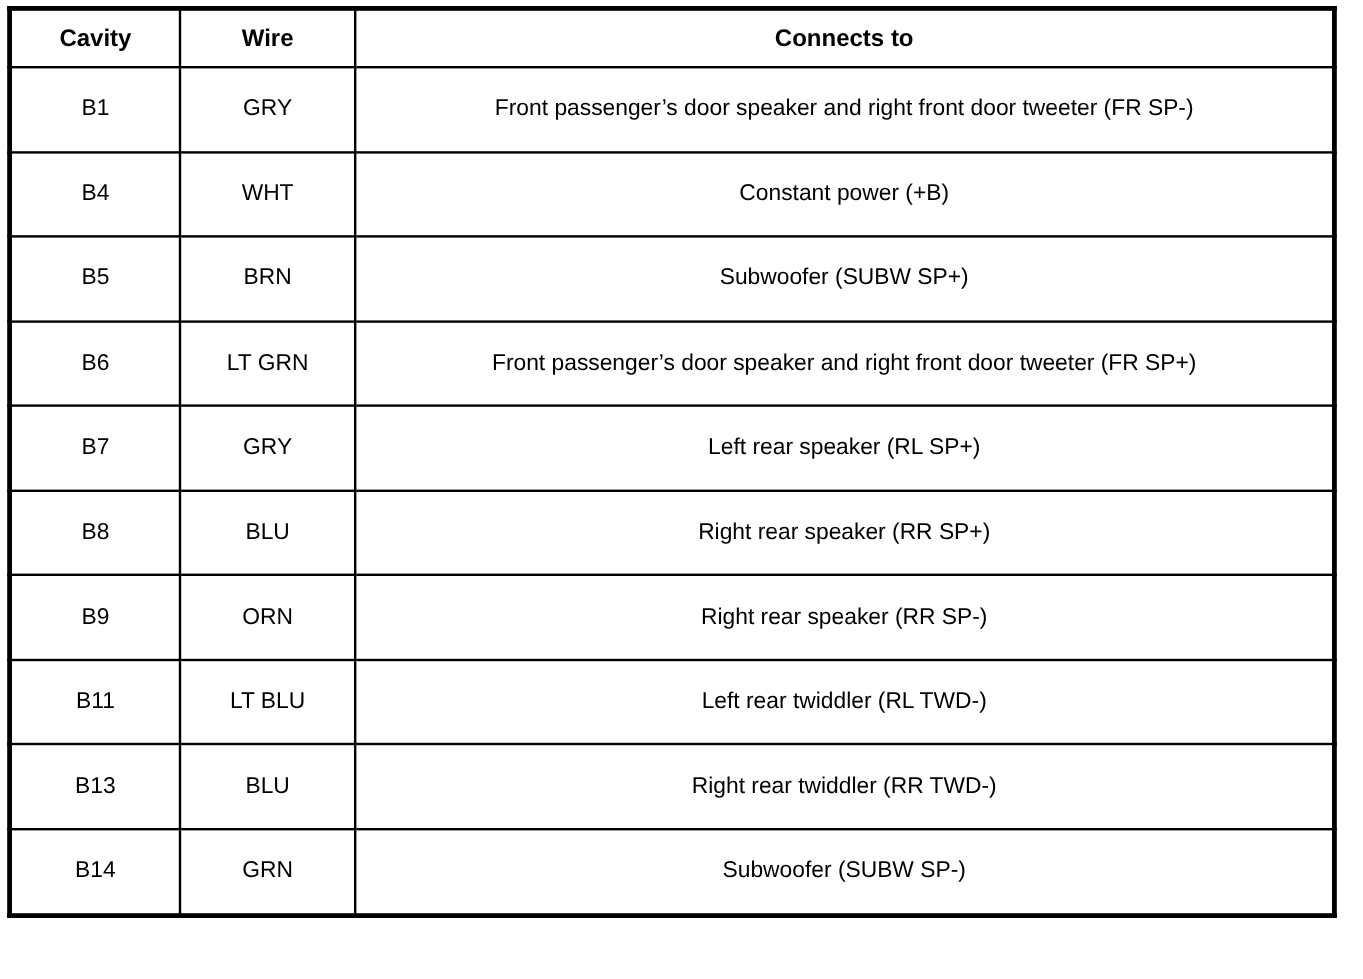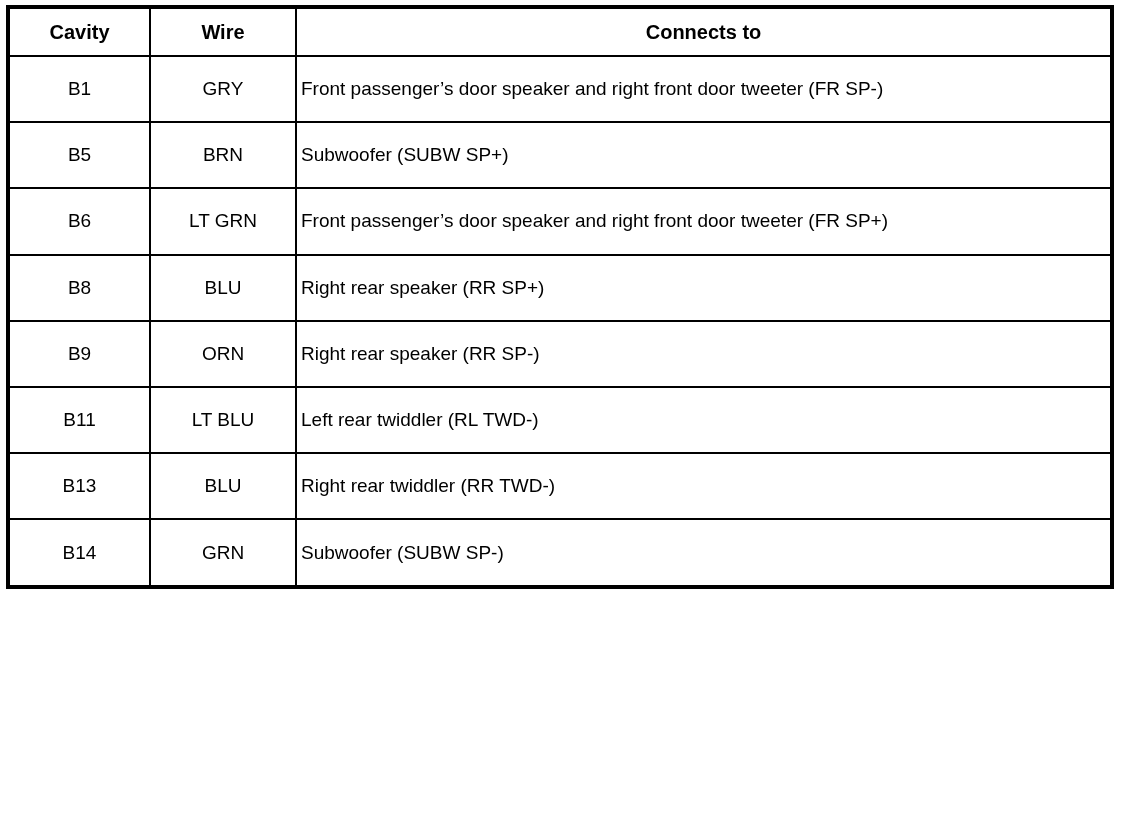"Cavity" table.wiring { height: 584px -> 760px }
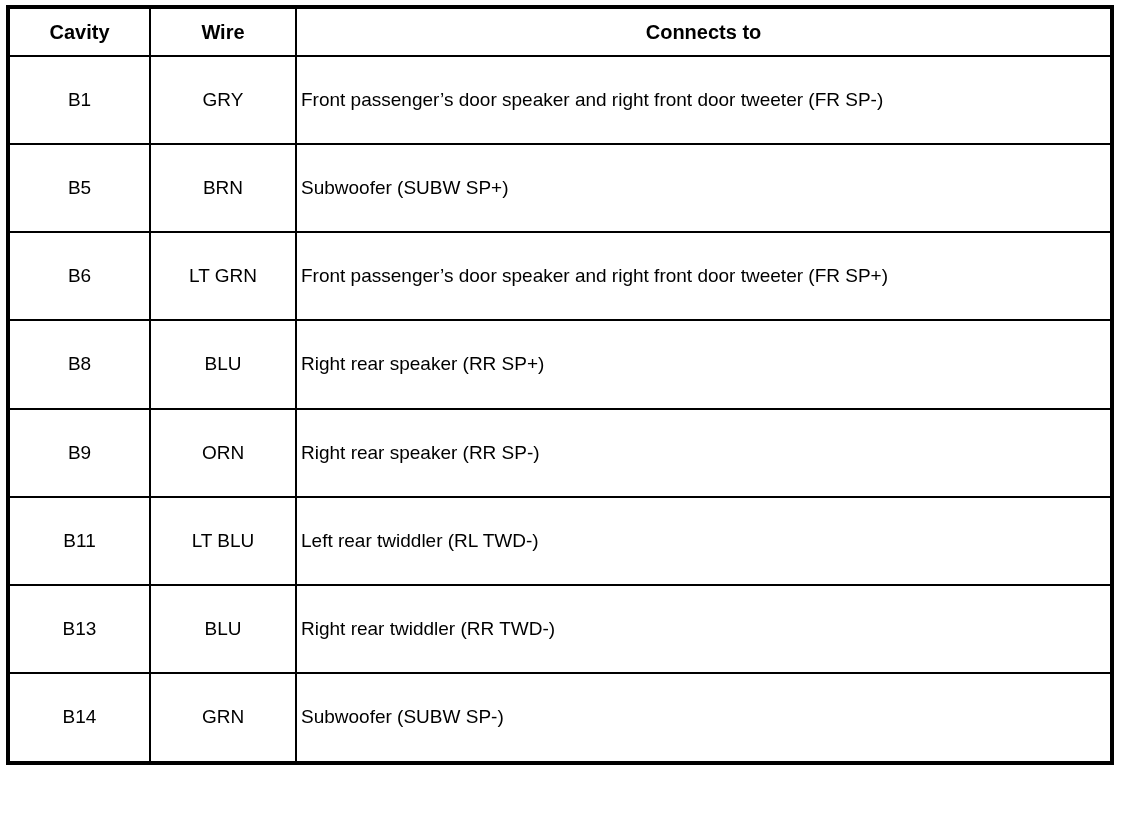"Front passenger’s door speaker and" td.connects-cell { text-align: left -> center }
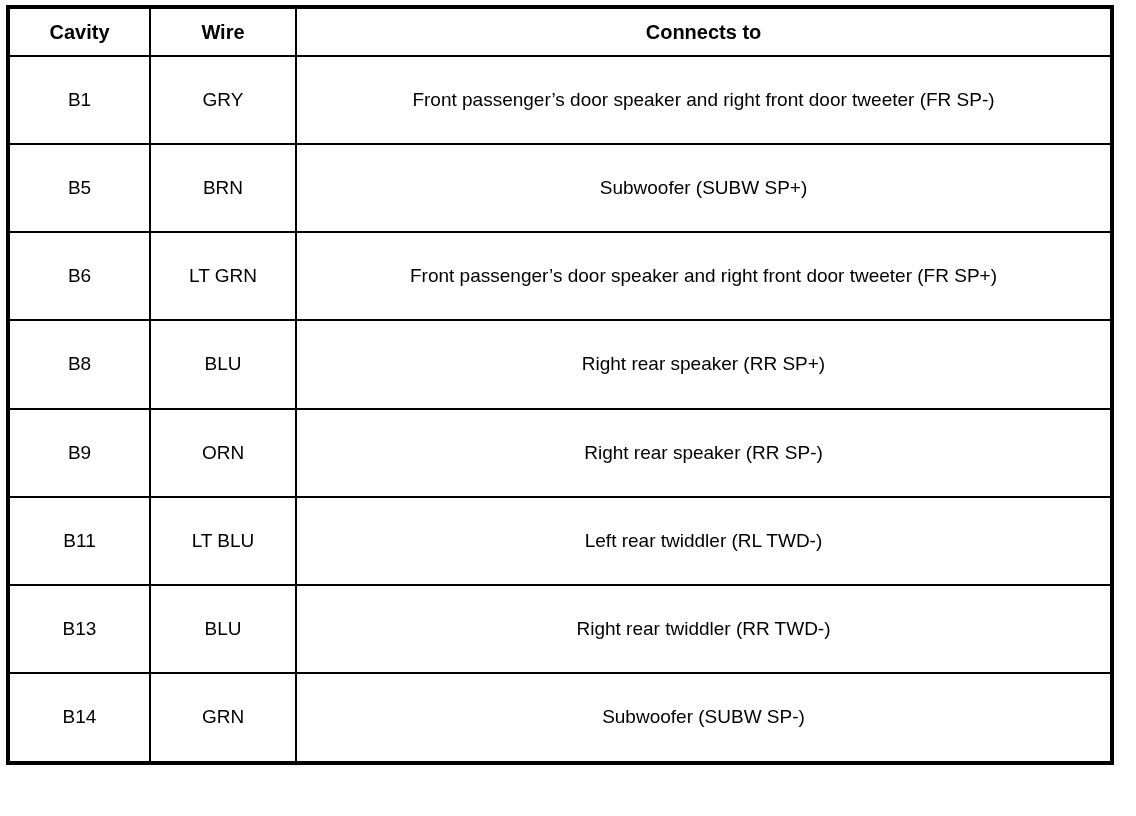"B4" tr { html: none -> <tr> <td>B4</td> <td>WHT</td> <td>Constant power (+B)</td> </tr> }
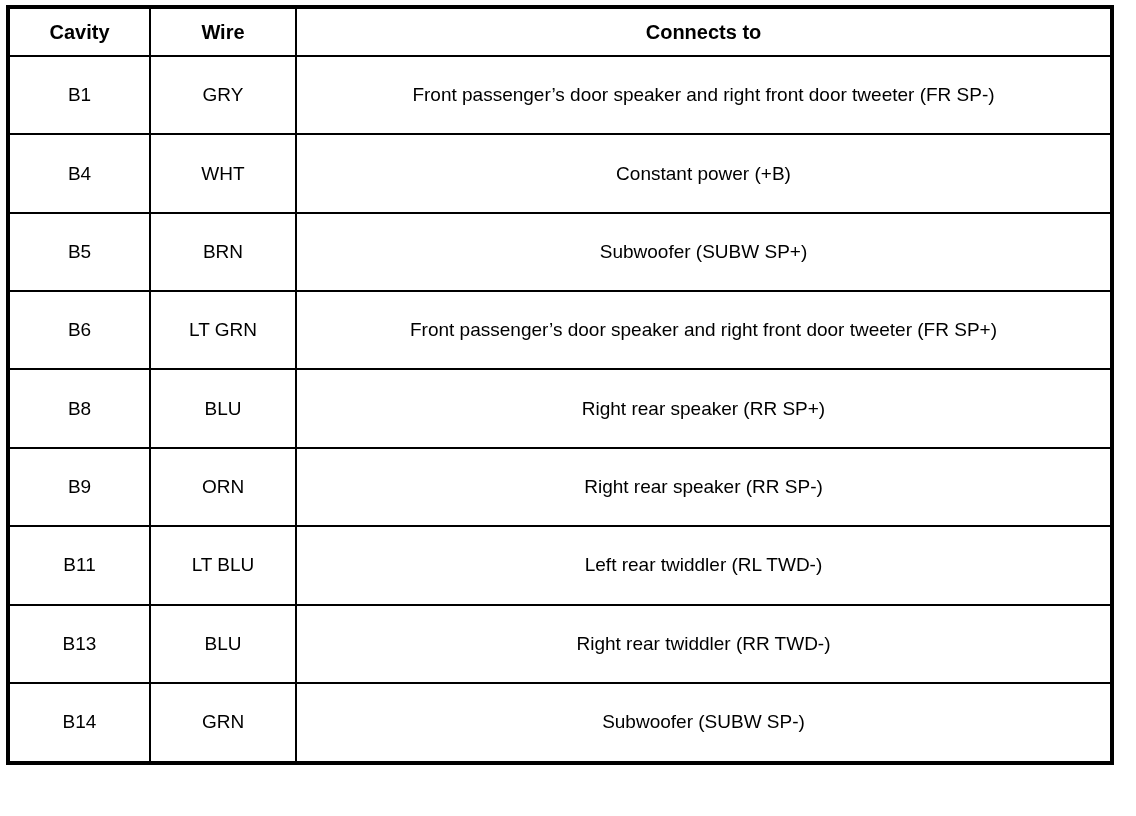"B7" tr { html: none -> <tr> <td>B7</td> <td>GRY</td> <td>Left rear speaker (RL SP+)</td> </tr> }
